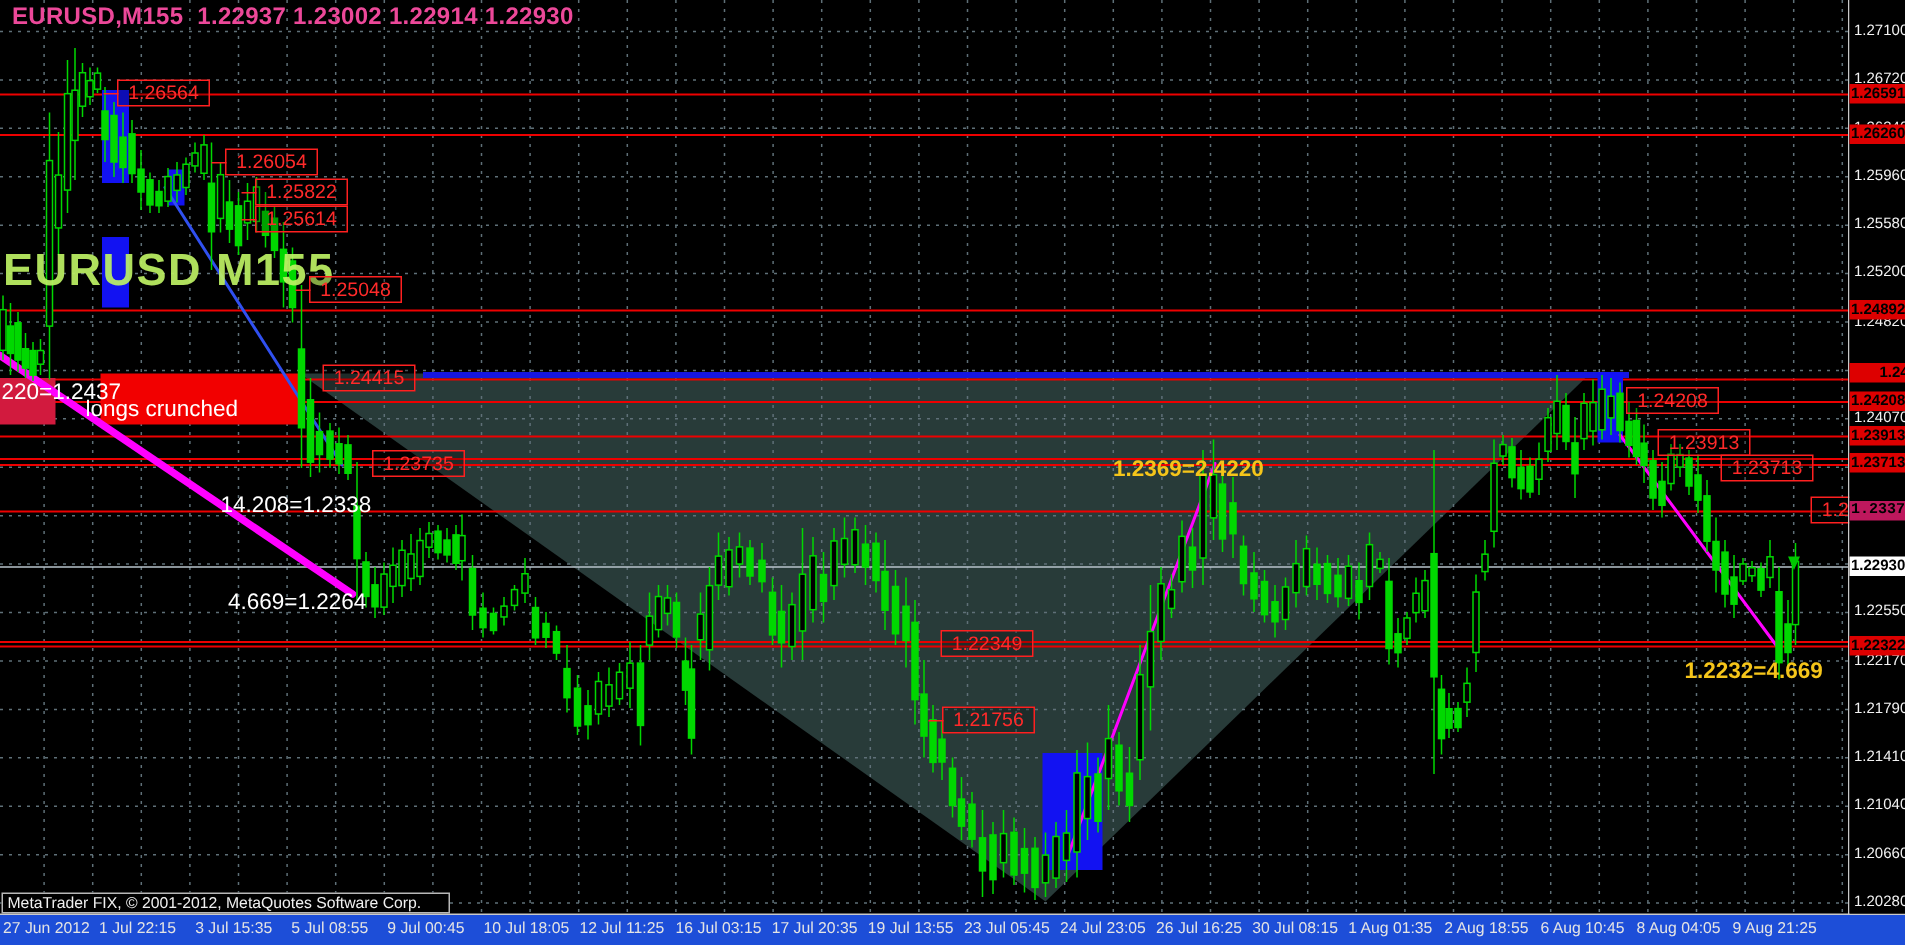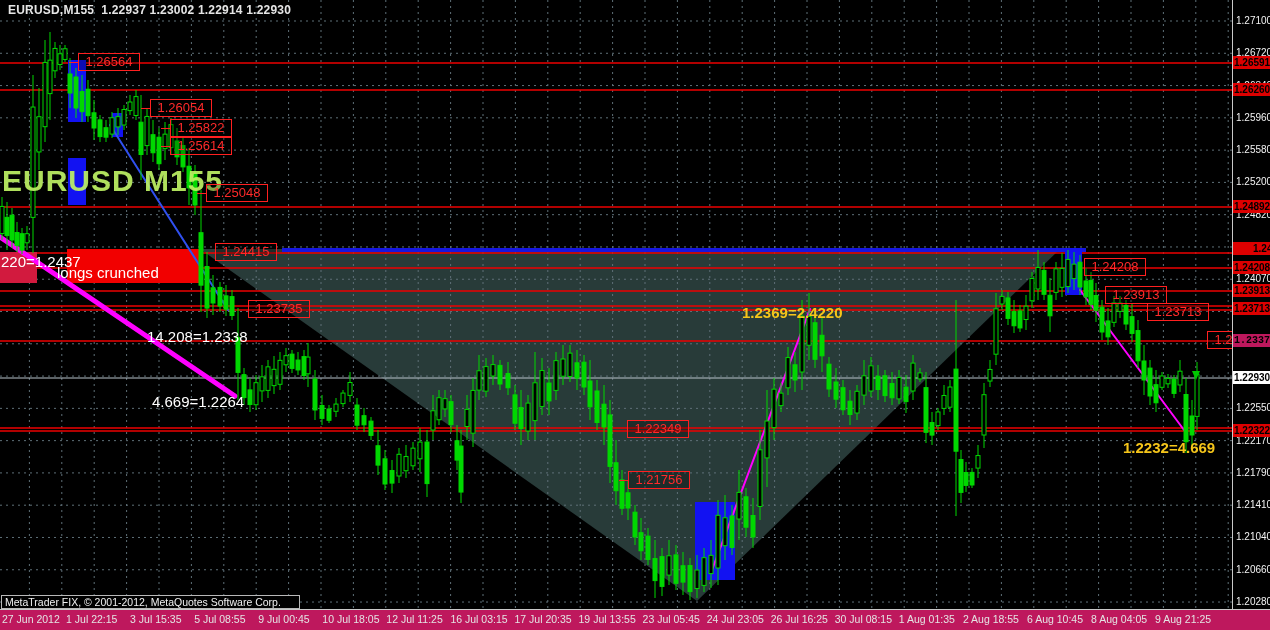"EURUSD,M155 1.22937 1.23002 1.22914" #quote-line { color: #e5e5e5 -> #ec4899; font-size: 12px -> 16px }
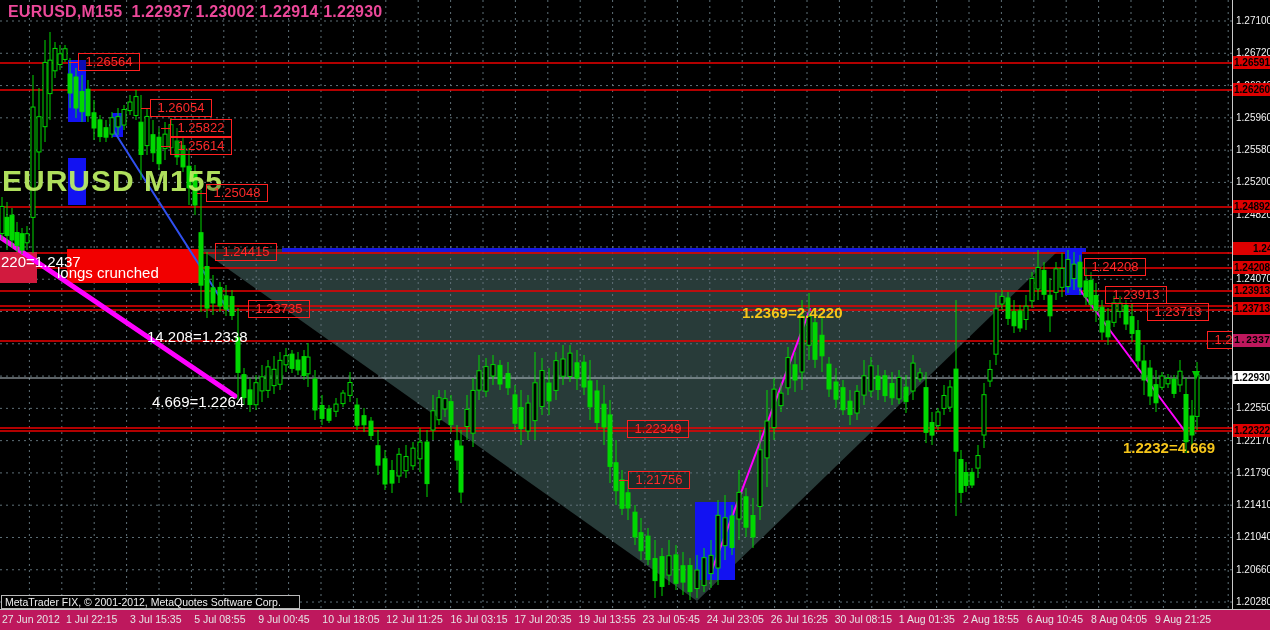"27 Jun 2012" #time-axis { background: #be185d -> #1d4ed8 }
